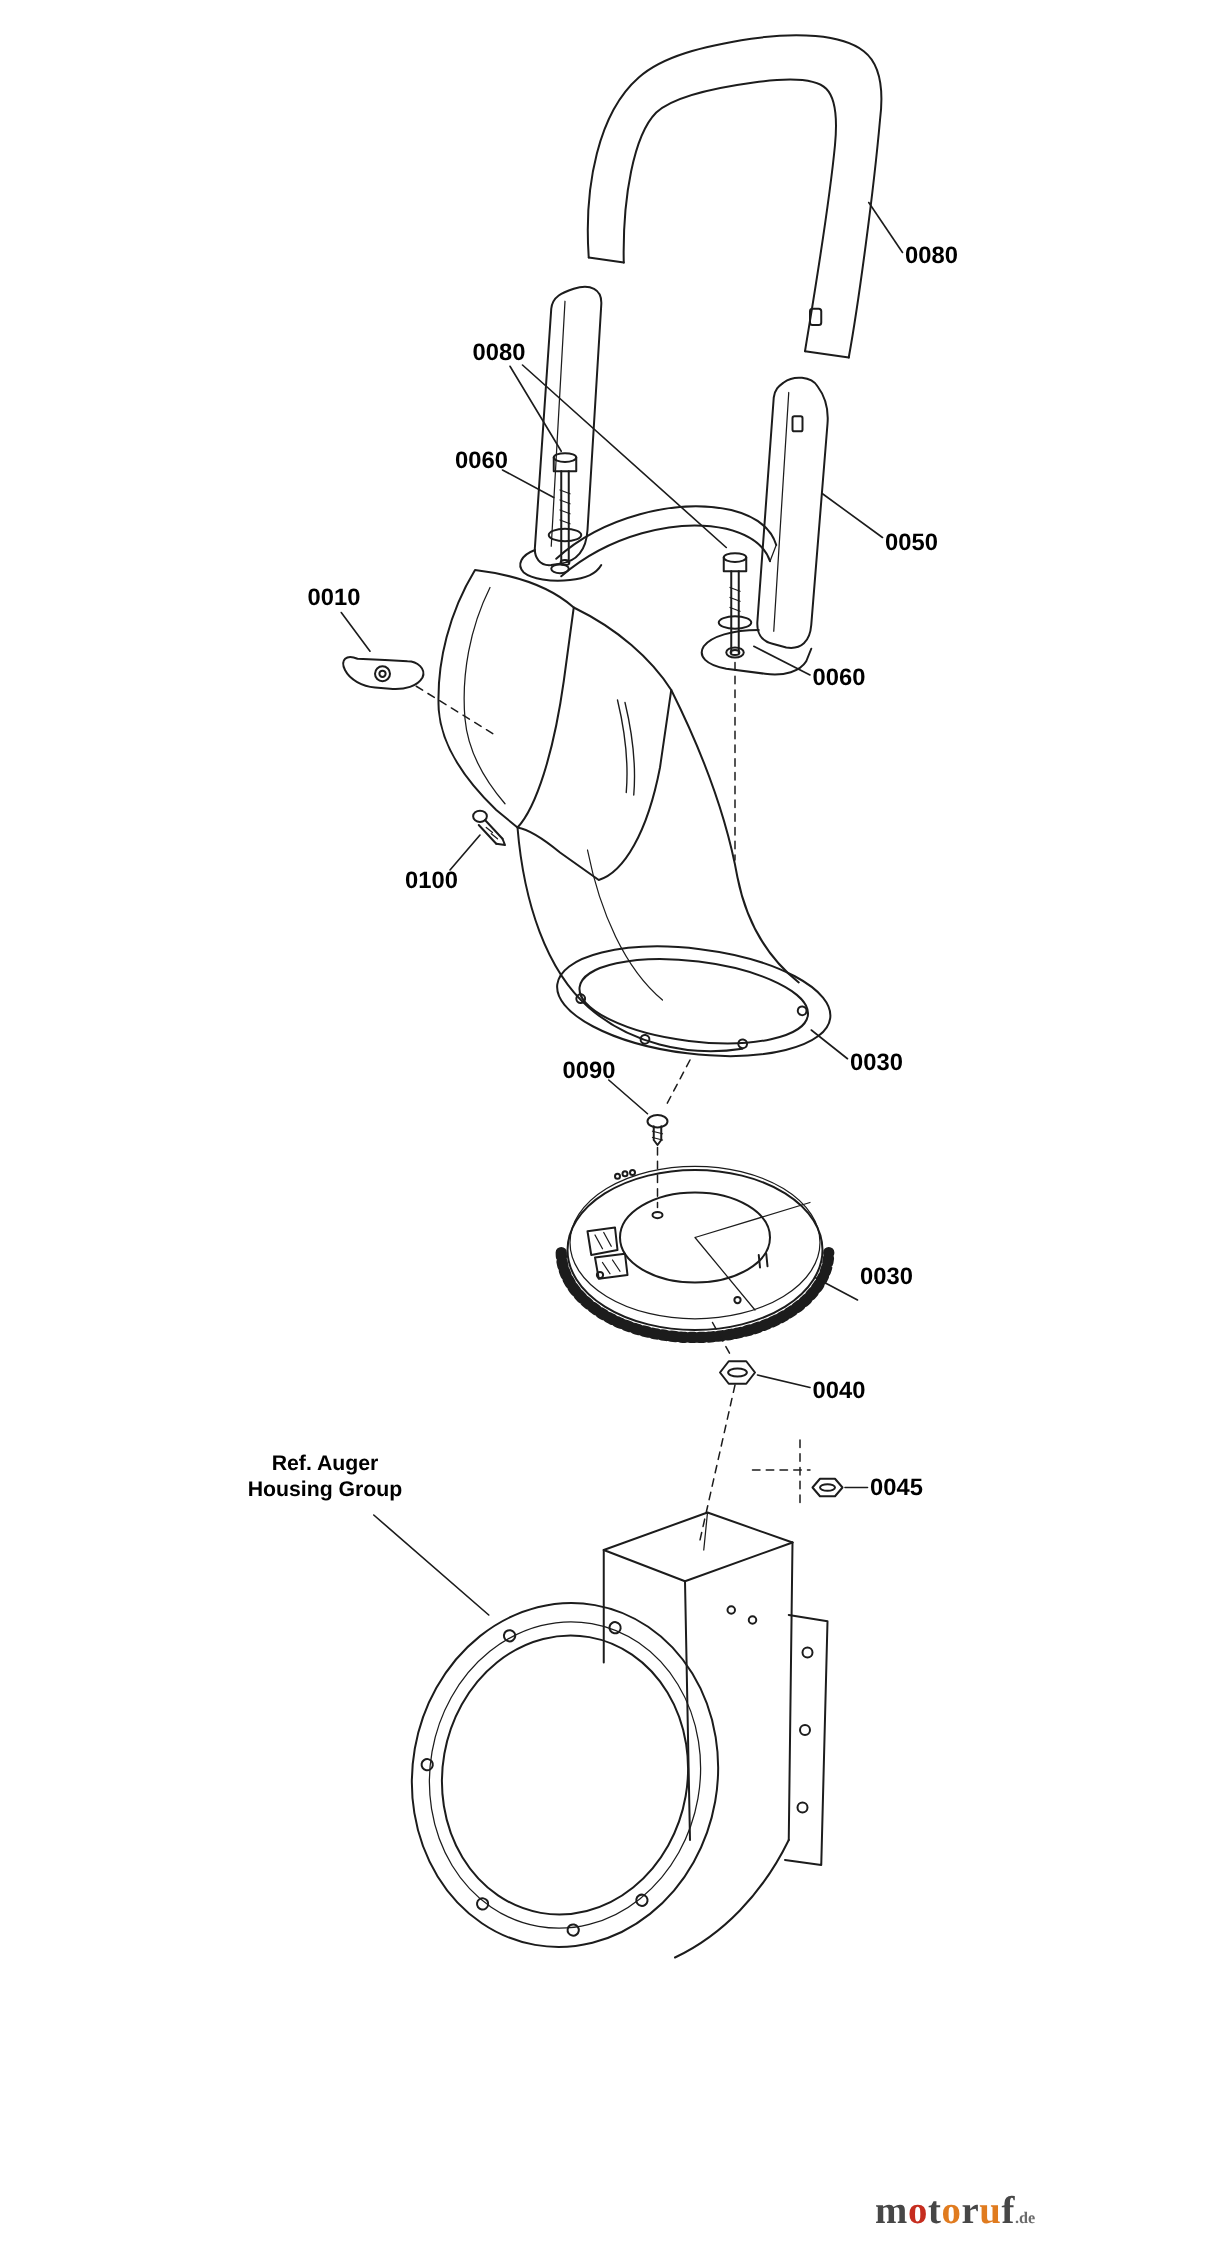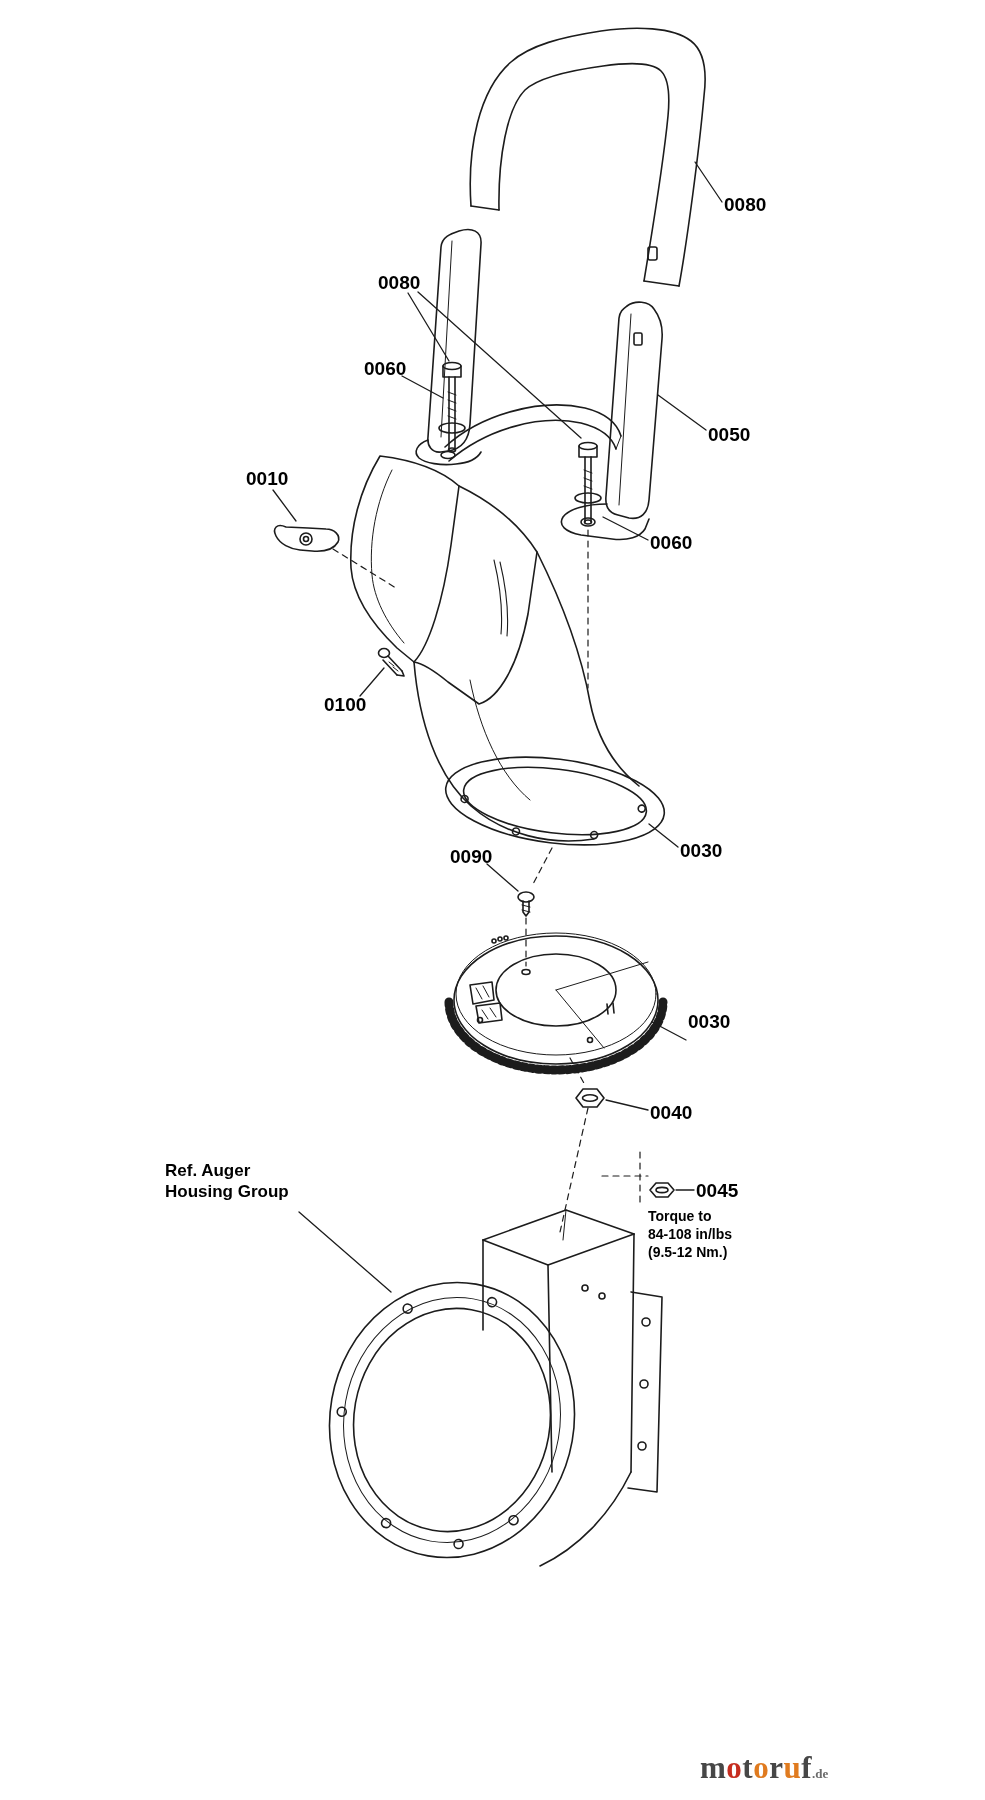"Ref. Auger" .note { text-align: left -> center }
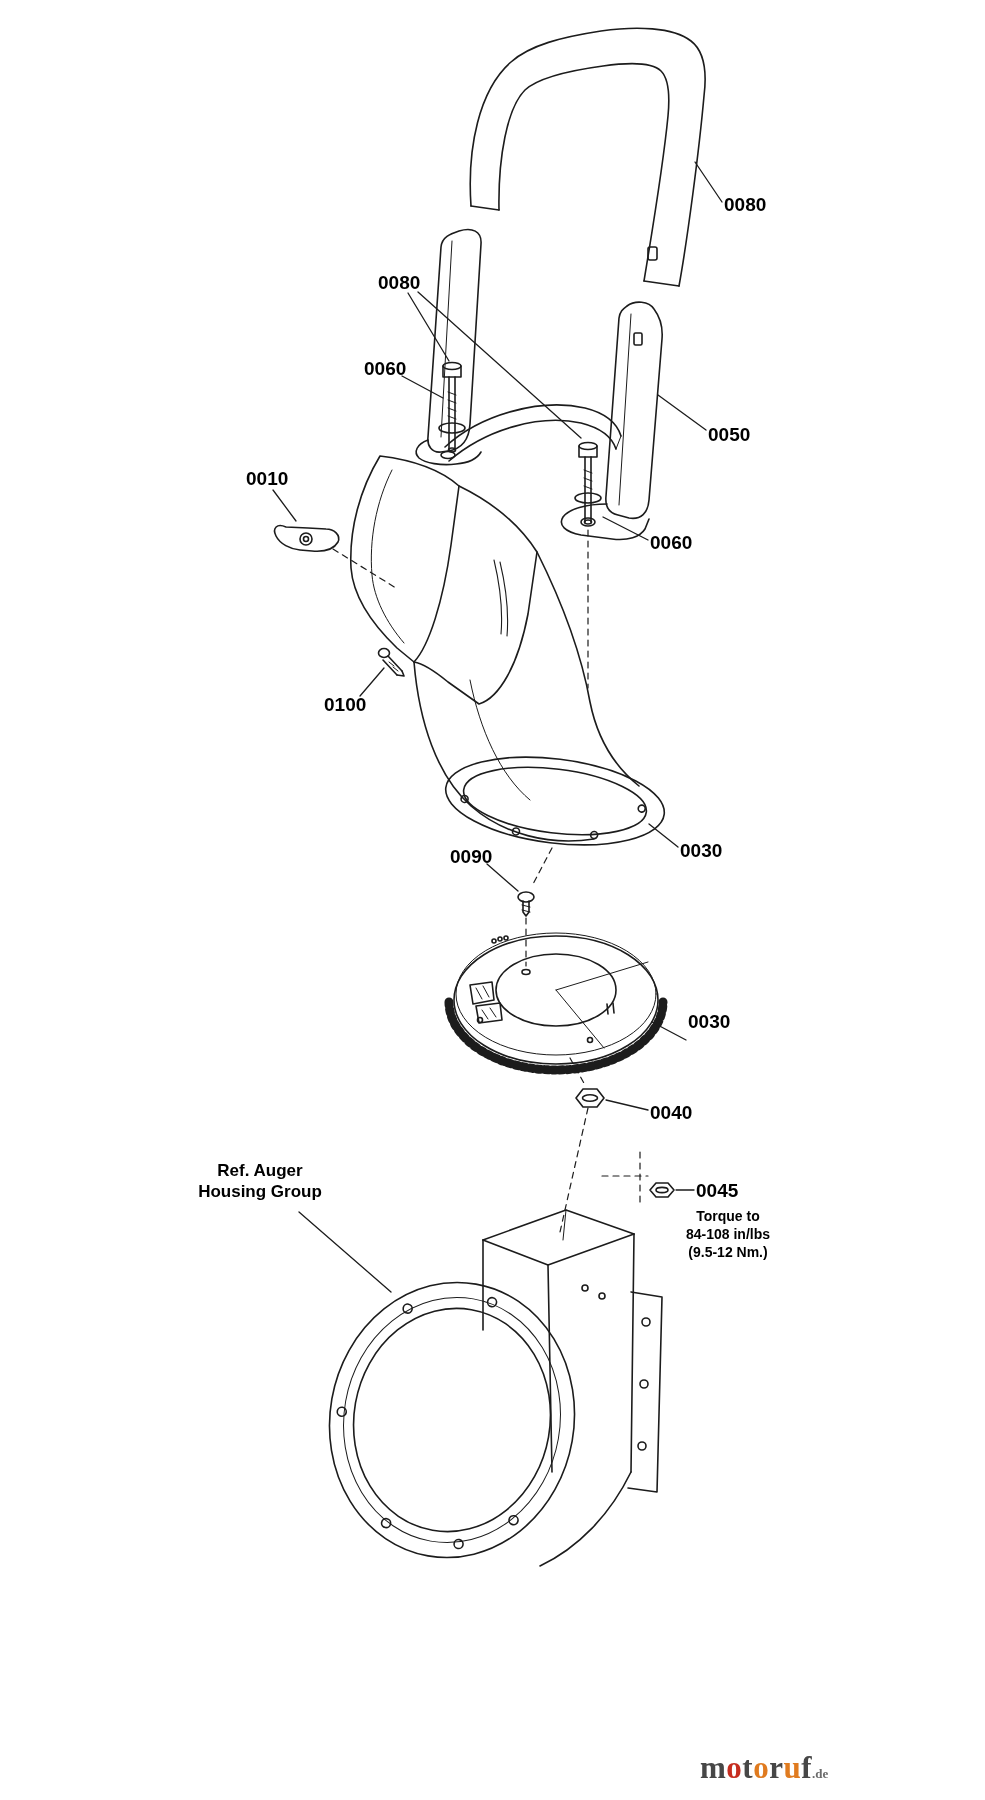"Torque to" div.note { html: <div> <div>Torque to</div> <div>84-108 in/lbs</div> <div>(9.5-12 Nm.)</div> </div> -> none }
